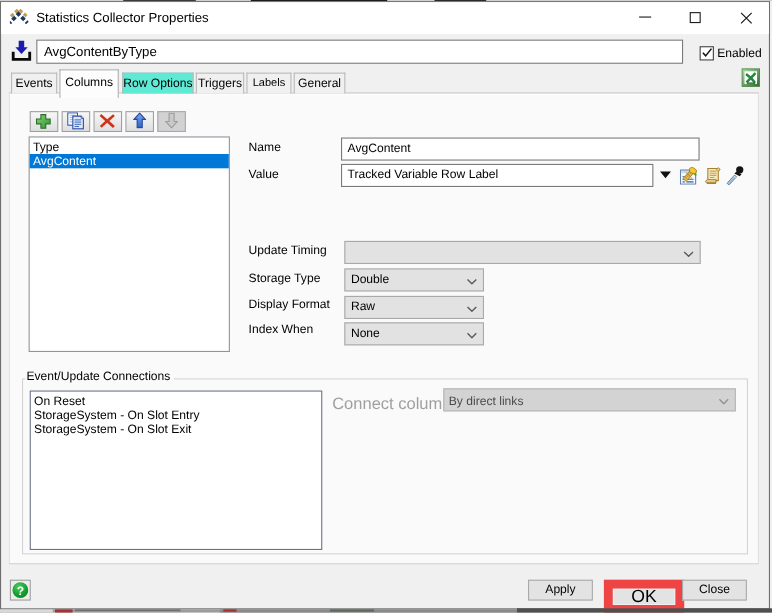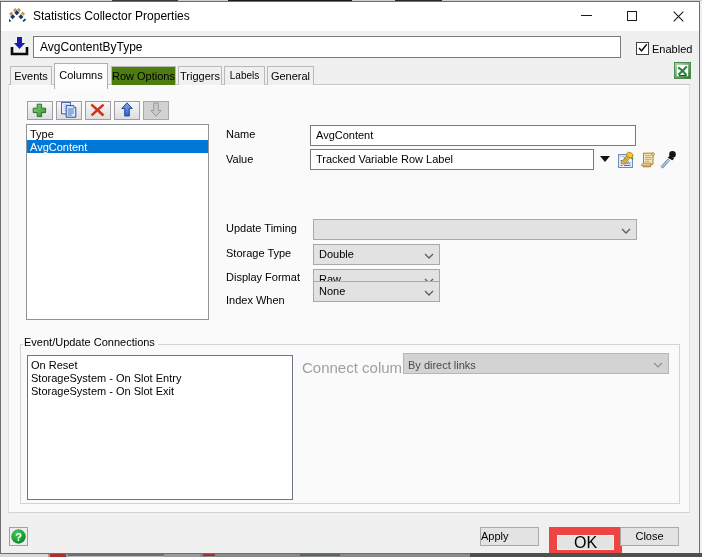"Row Options" div.abs { background: #4d7c0f -> #5eead4 }
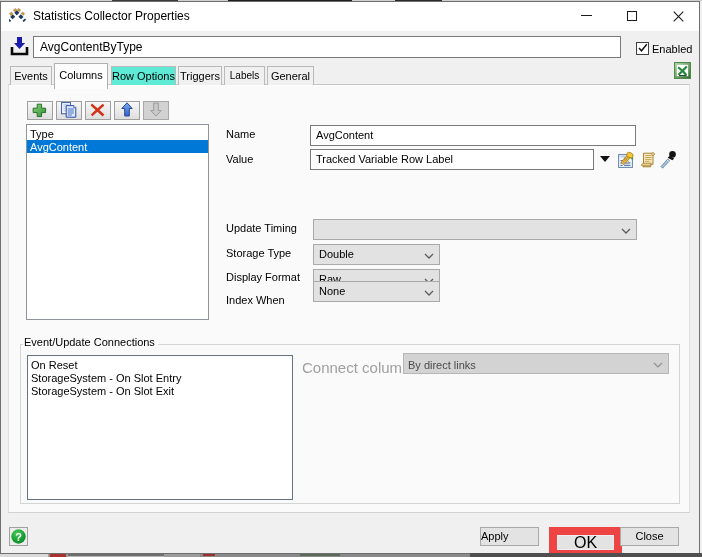"None" div.combo { top: 281px -> 293px }
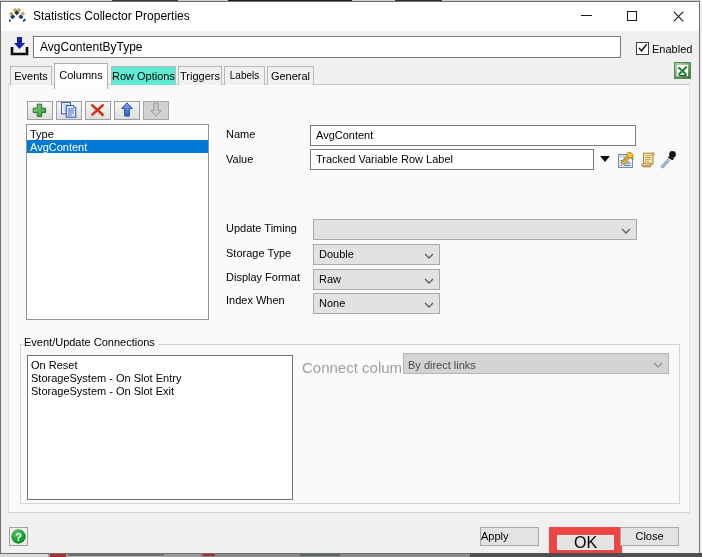"Apply" div.abs { text-align: left -> center }
